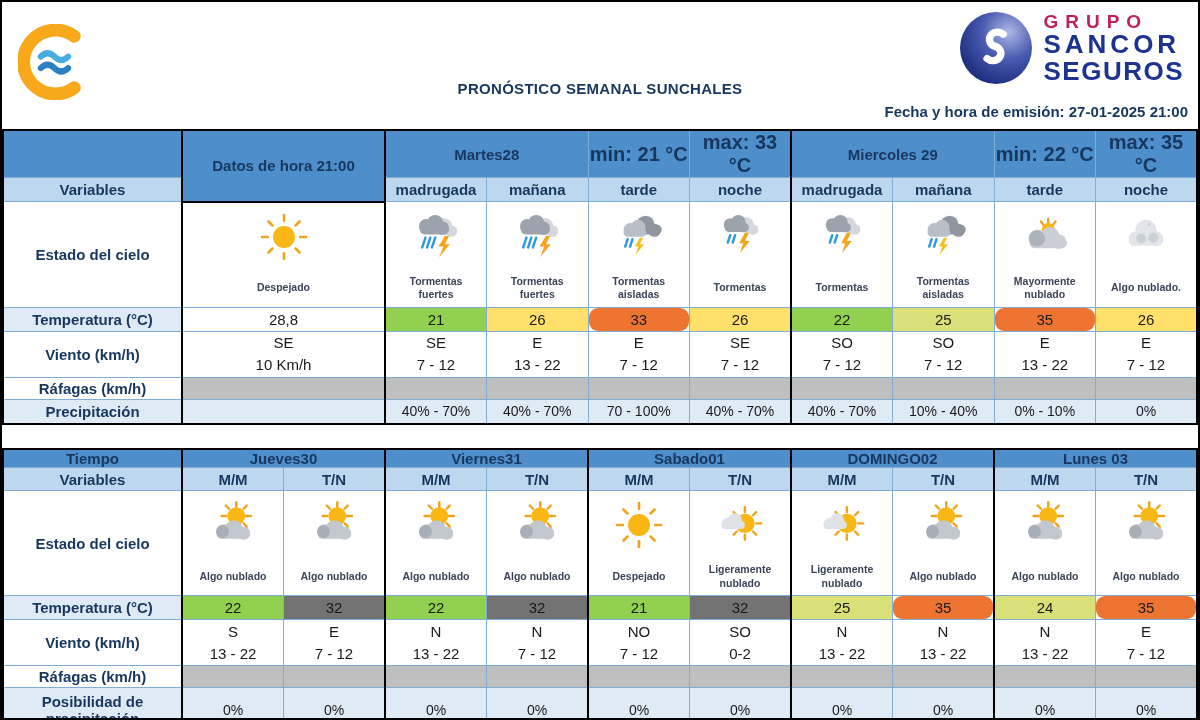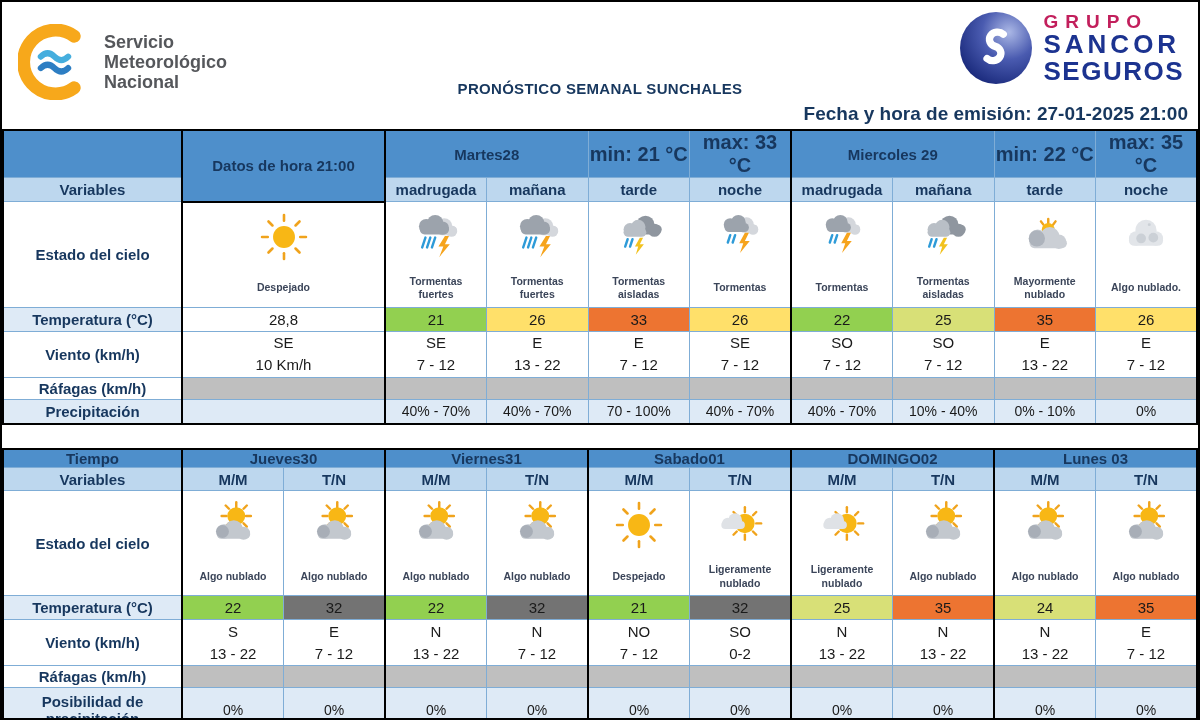"Servicio Meteorológico Nacional" div.smn-name { html: <div>Servicio Meteorológico Nacional</div> -> none }
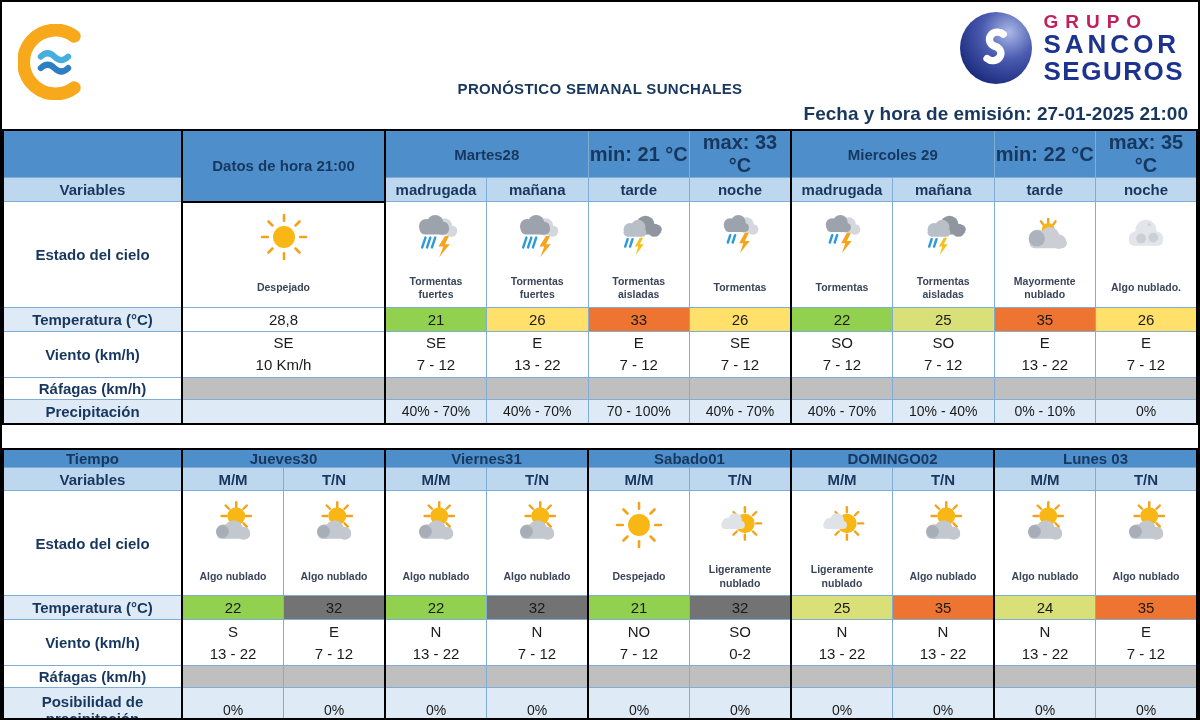"Fecha y hora de emisión:" .emission { font-size: 19px -> 15px }
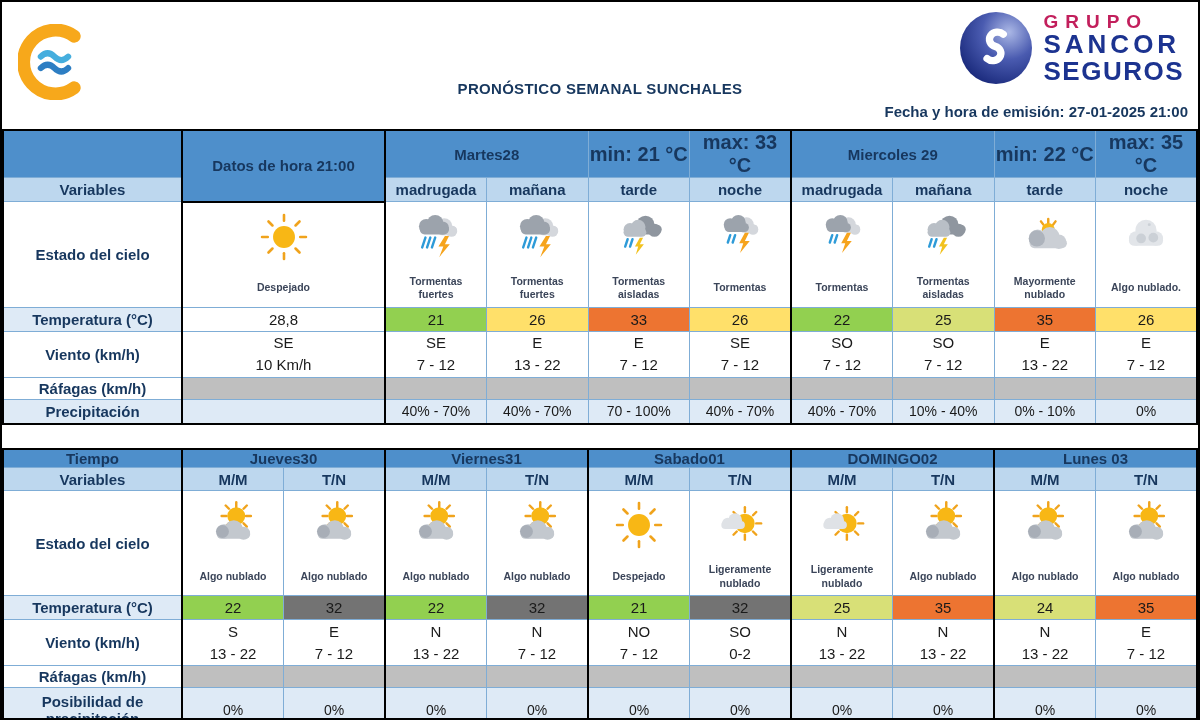"33" .dkorange { border-radius: none -> 9px }
